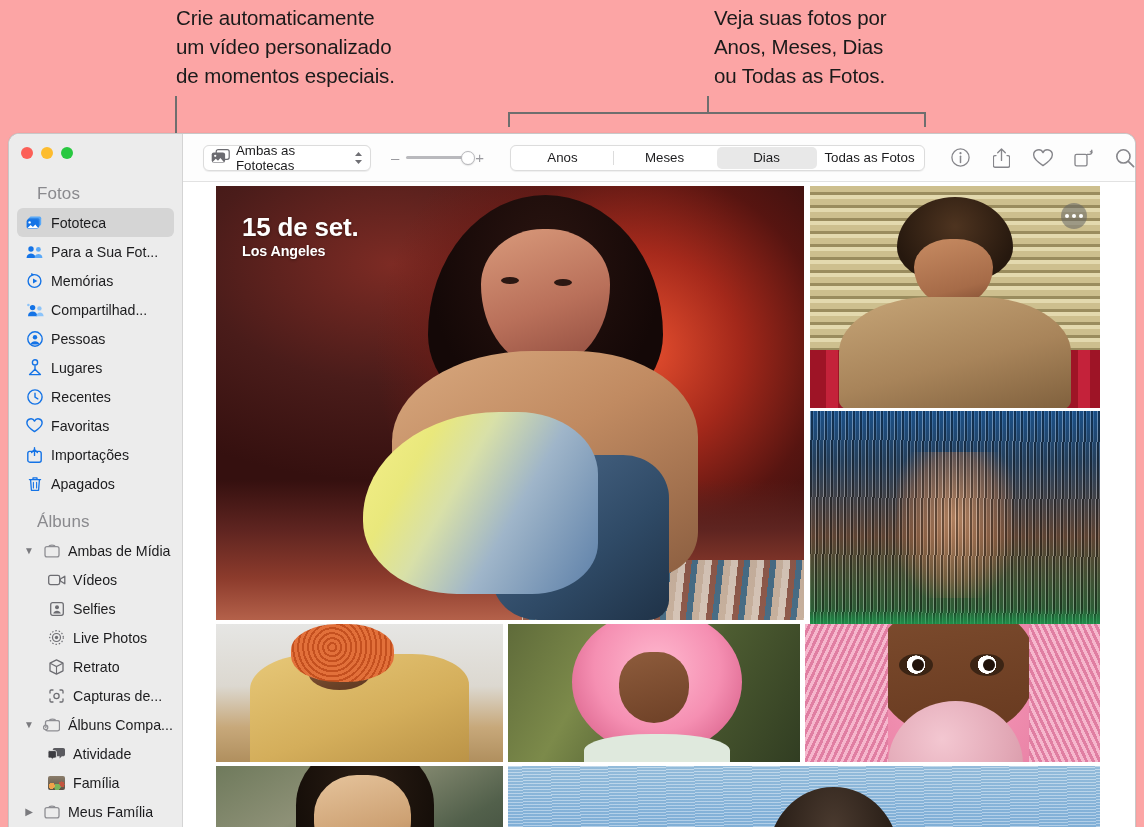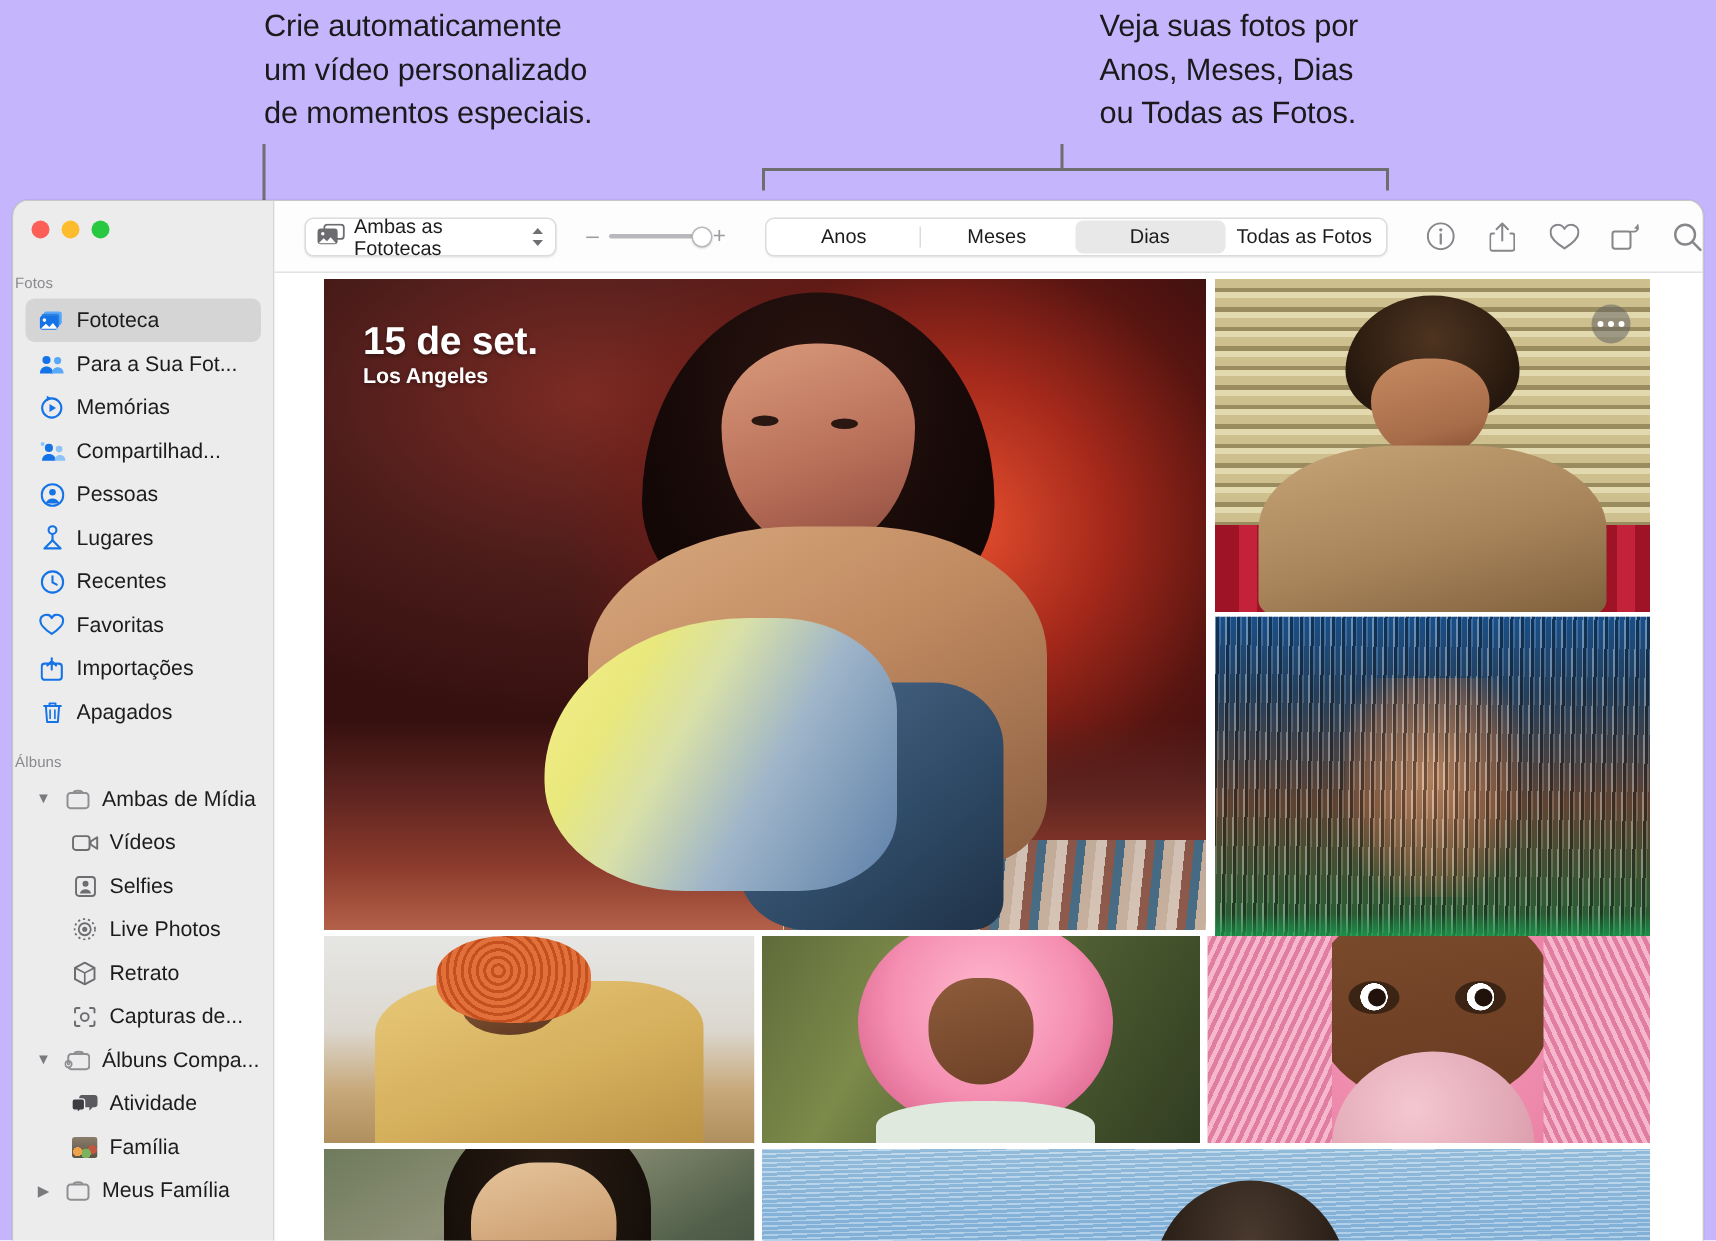"Crie automaticamente" #root { background: #c4b5fd -> #fca5a5 }
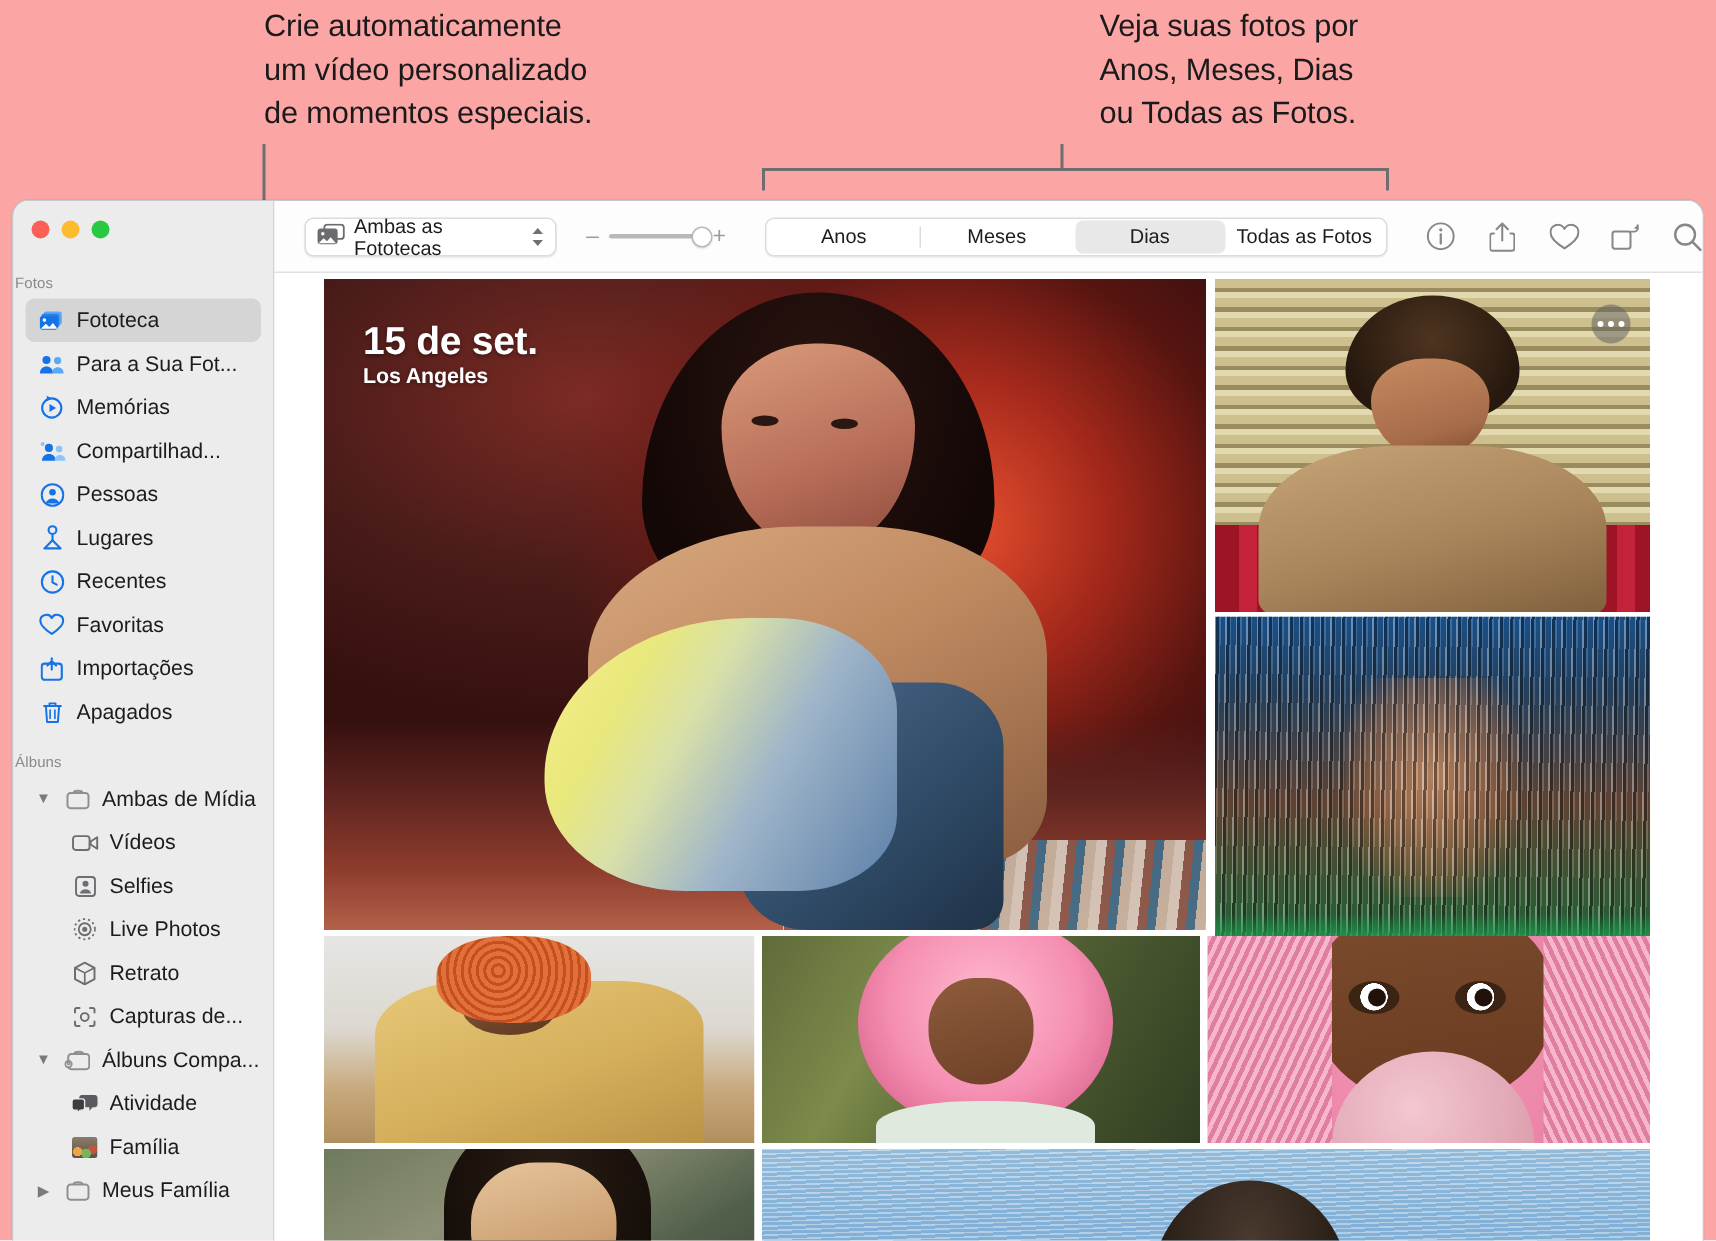"Veja suas fotos por" #callout-right { margin-left: 19px -> none }
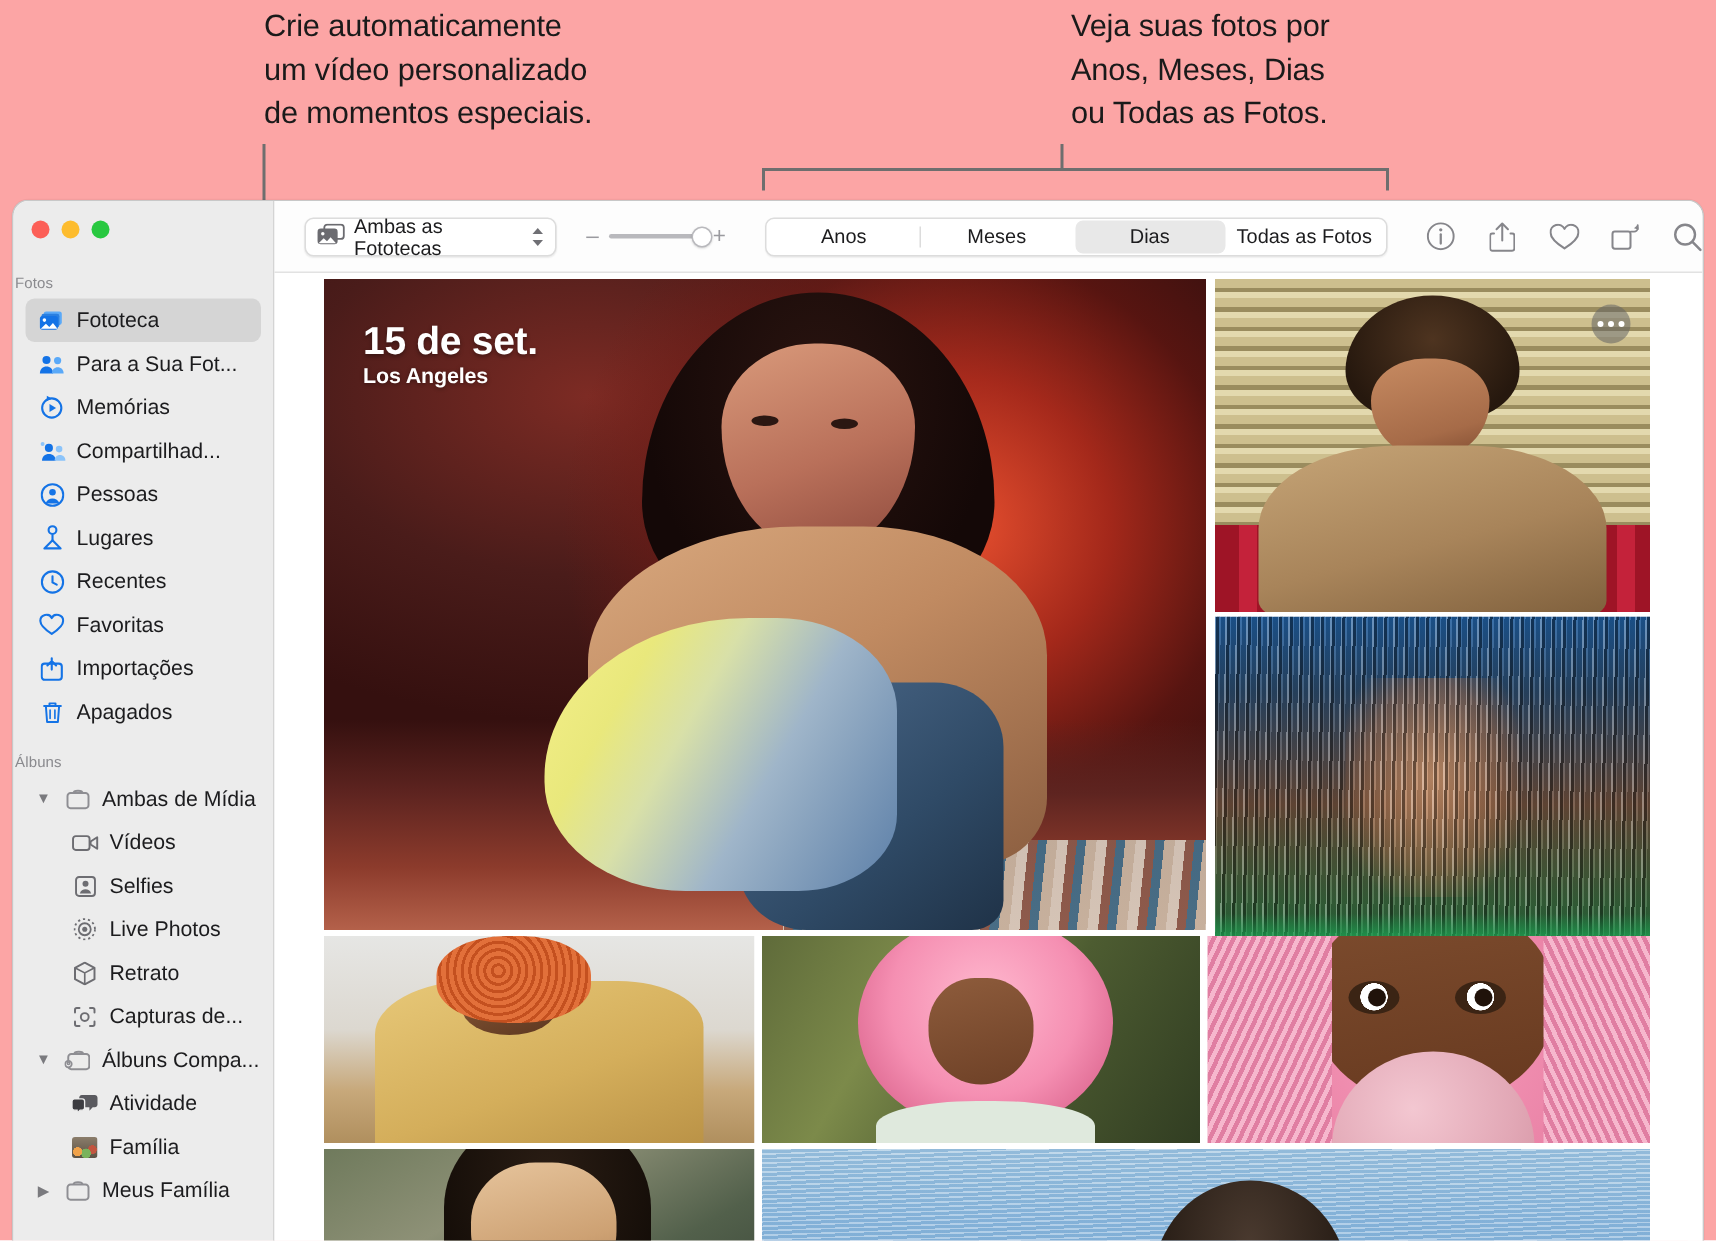"Fotos" .sb-header { font-size: 10px -> 17px; padding: 6px 0 4px 1px -> 6px 0 4px 28px }
